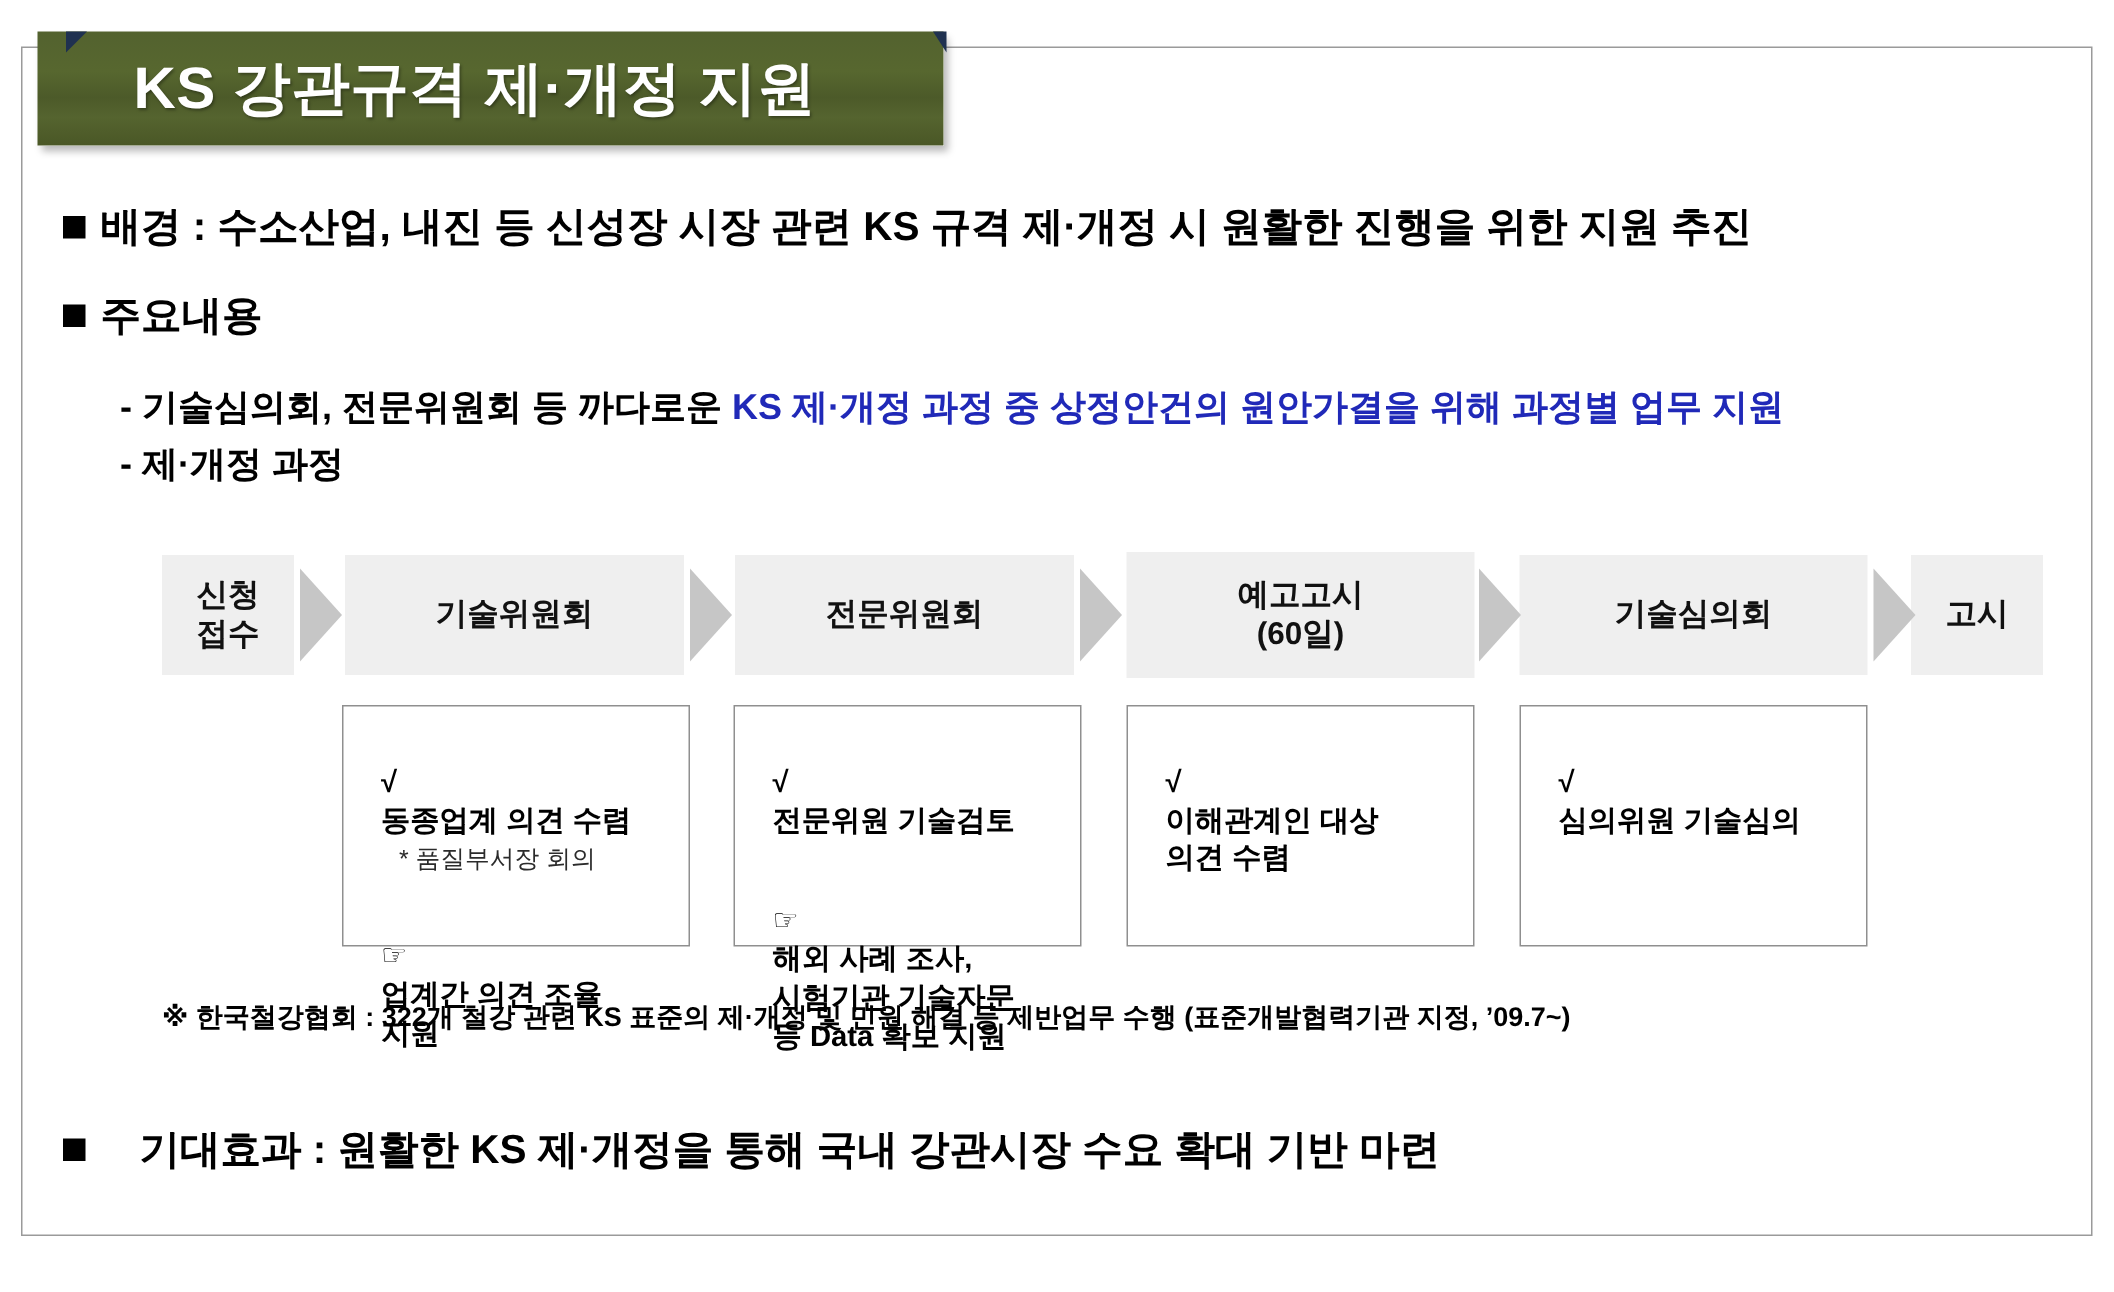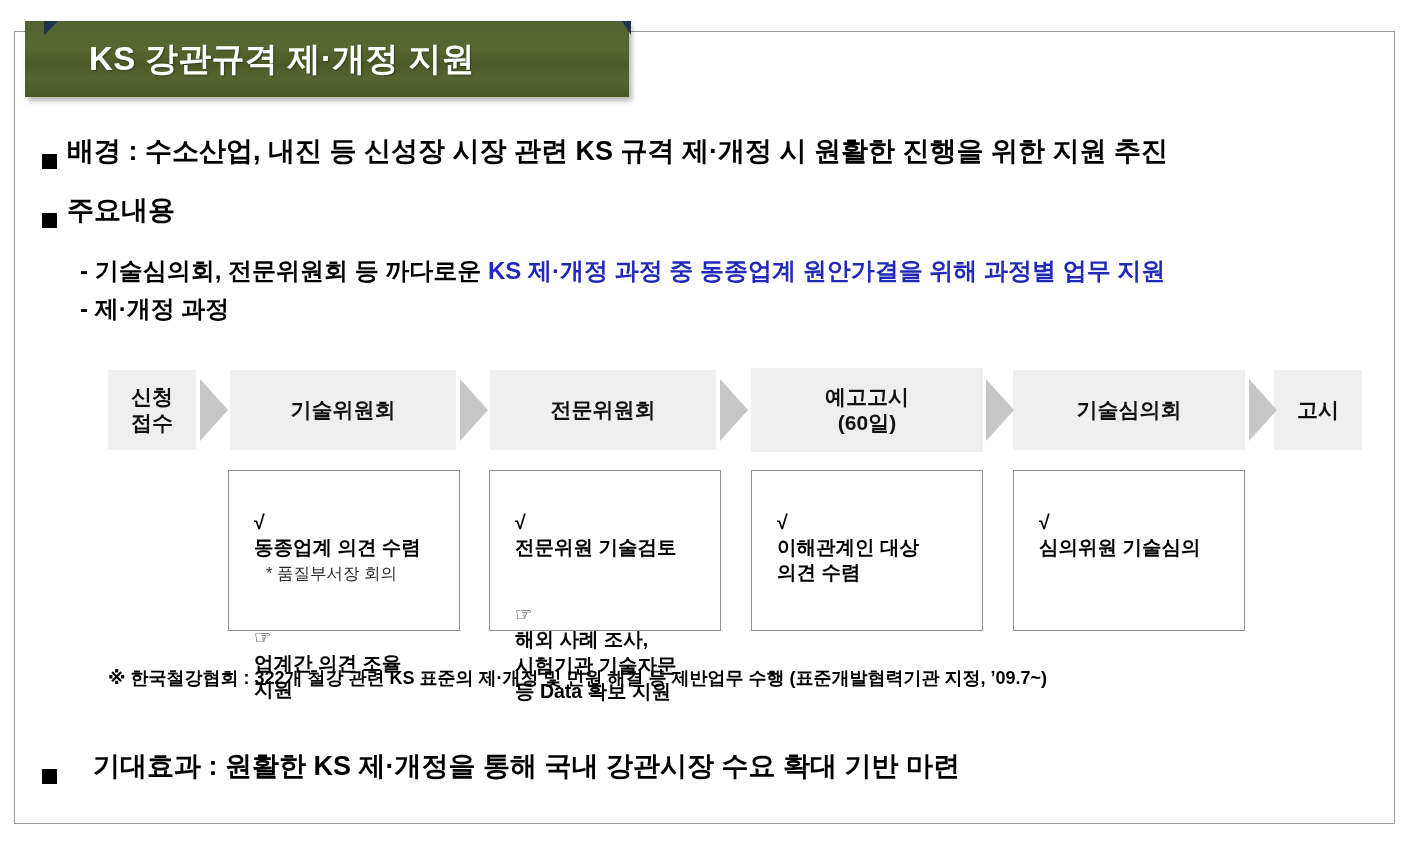"KS 강관규격 제·개정 지원" .title-banner .title-text { font-size: 33px -> 39px }
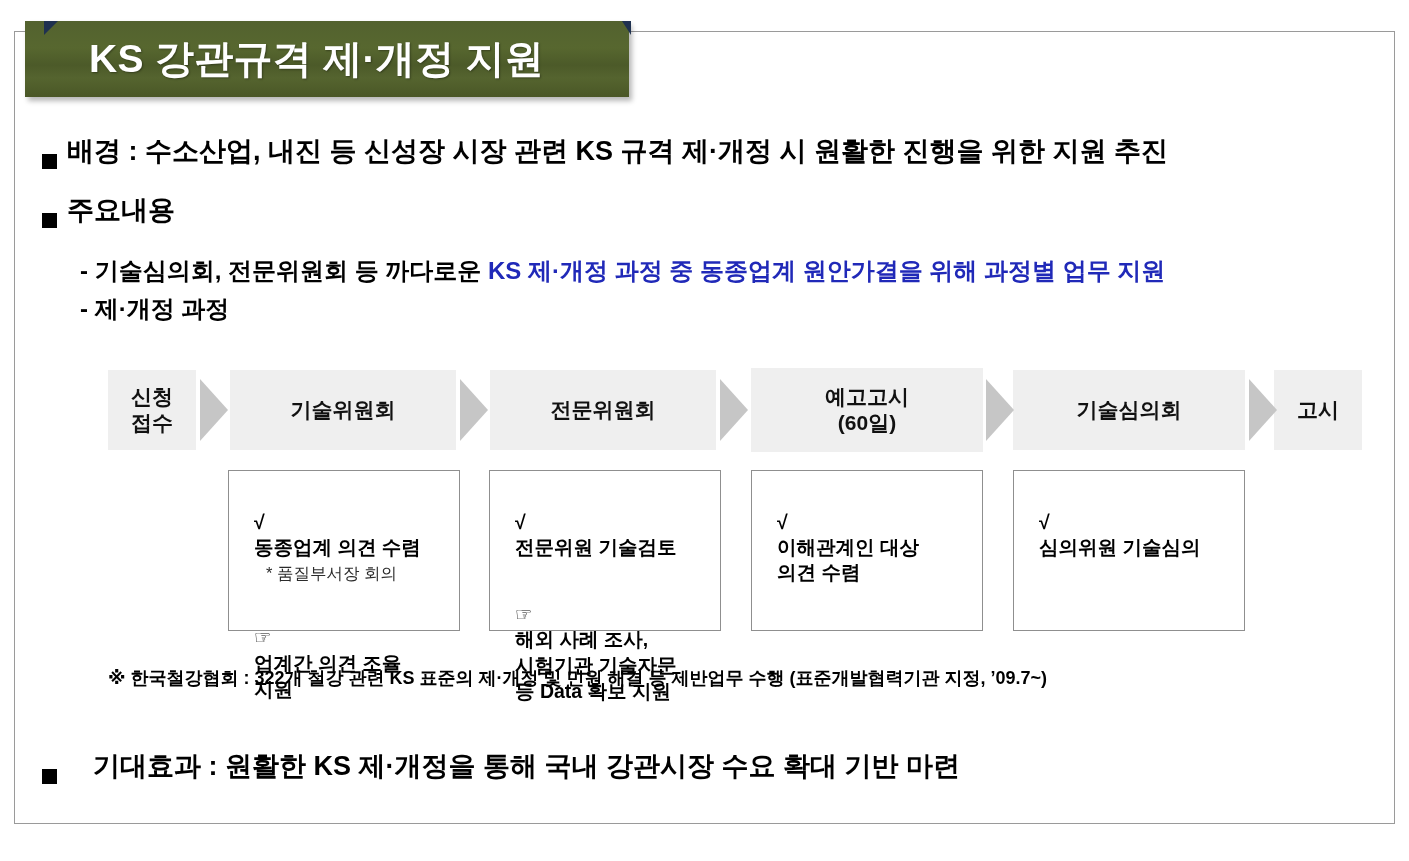"배경 : 수소산업, 내진 등" .bullet-line { align-items: flex-end -> center }
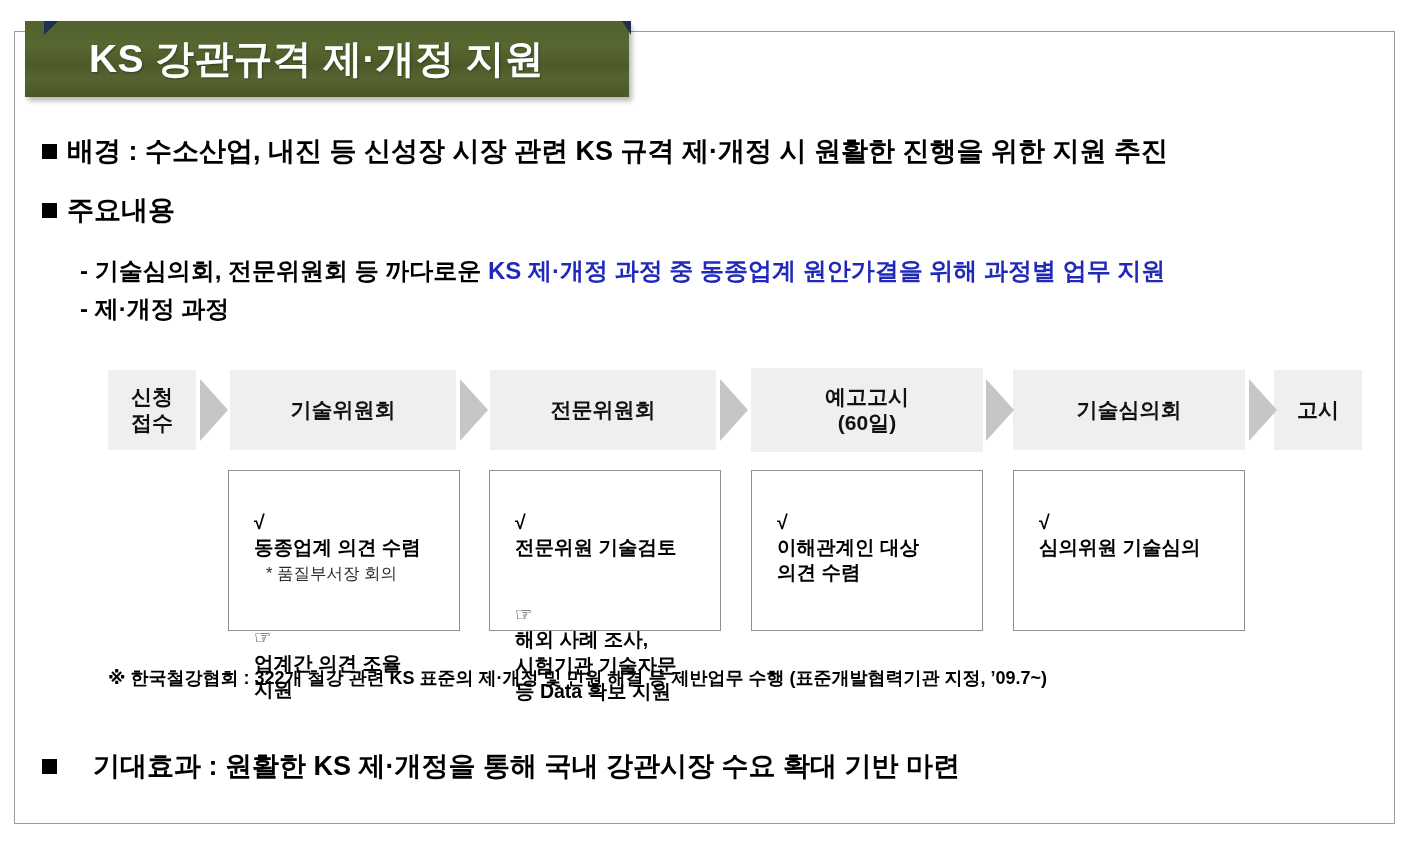"KS 제·개정 과정 중 동종업계" span.blue { text: 동종업계 -> 상정안건의 }
